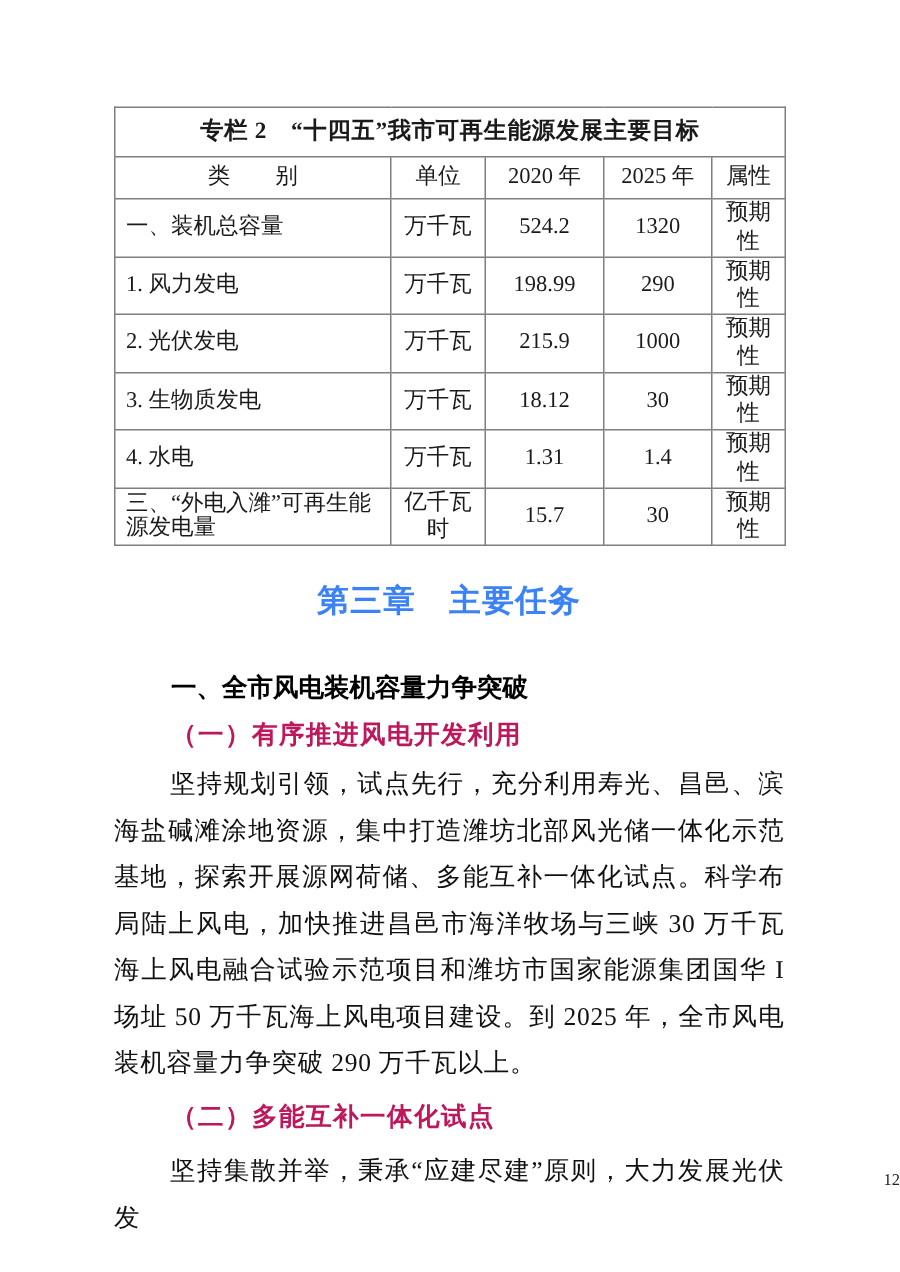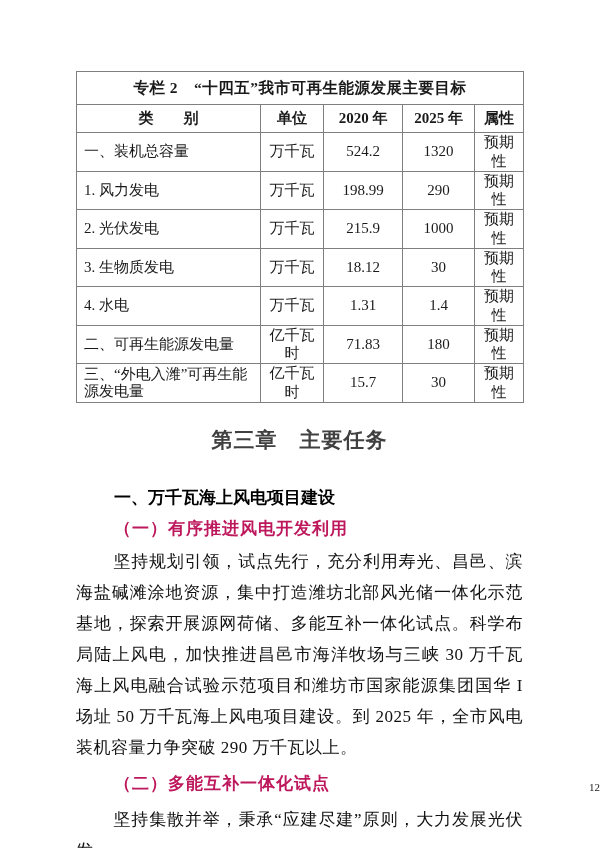"类 别" tr.header-row td { font-weight: bold -> normal }
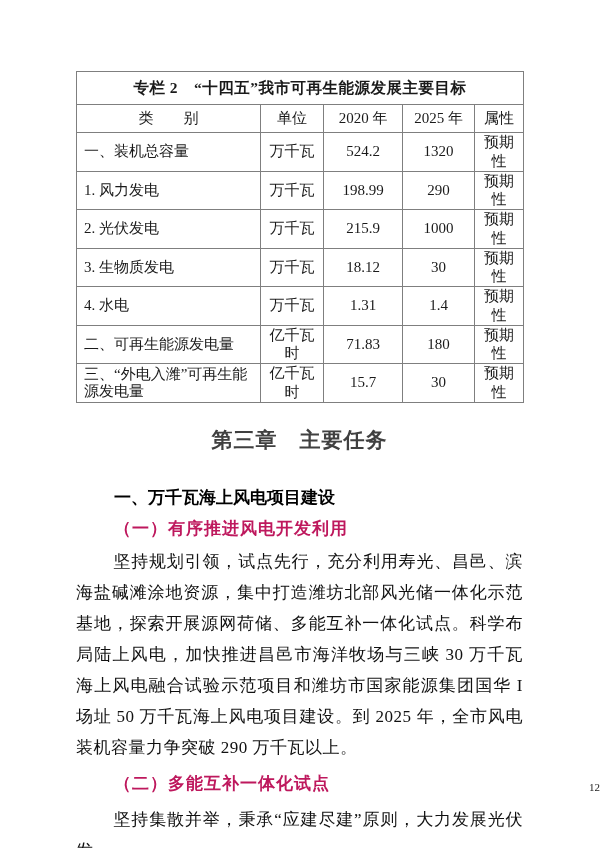"二、可再生能源发电量" tr.data-row { html: <tr> <td>二、可再生能源发电量</td> <td>亿千瓦时</td> <td>71.83</td> <td>180</td> <td>预期性</td> </tr> -> none }
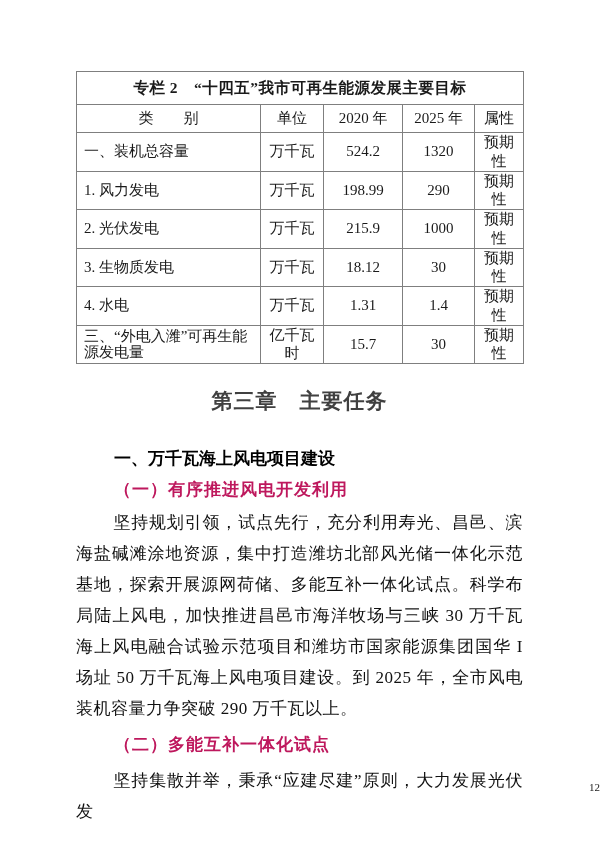"第三章 主要任务" .chapter-title { color: #404040 -> #3b82f6 }
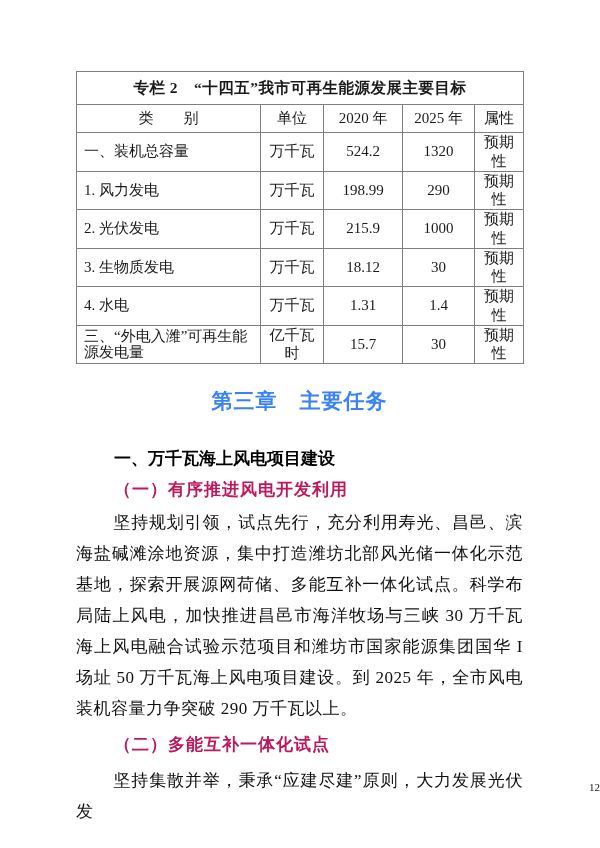"一、万千瓦海上风电项目建设" div.section-heading { text: 万千瓦海上风电项目建设 -> 全市风电装机容量力争突破 }
